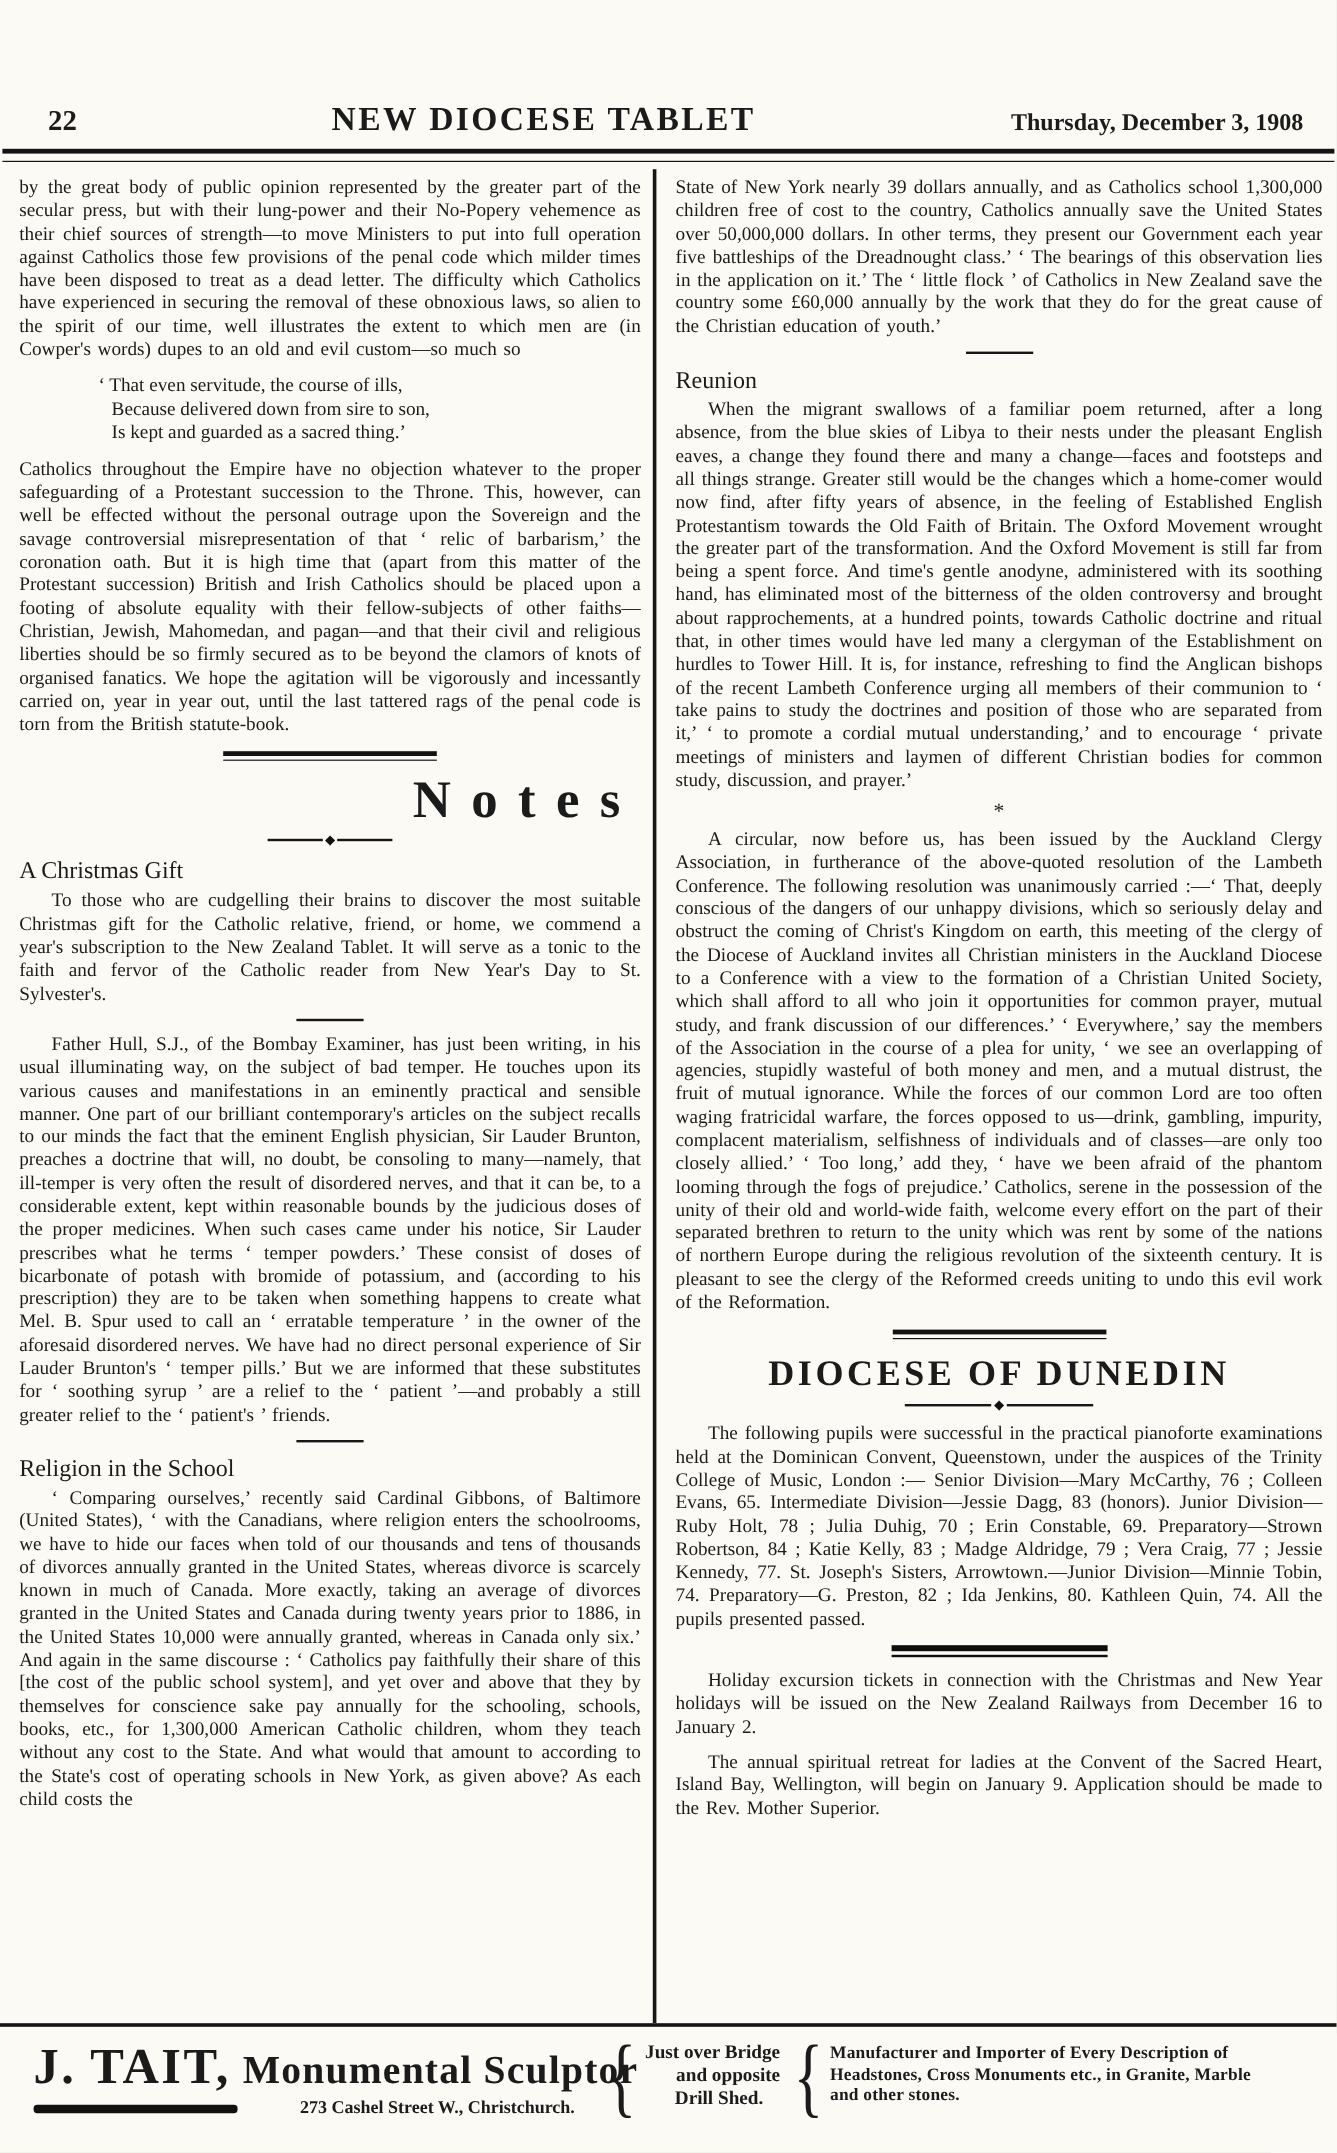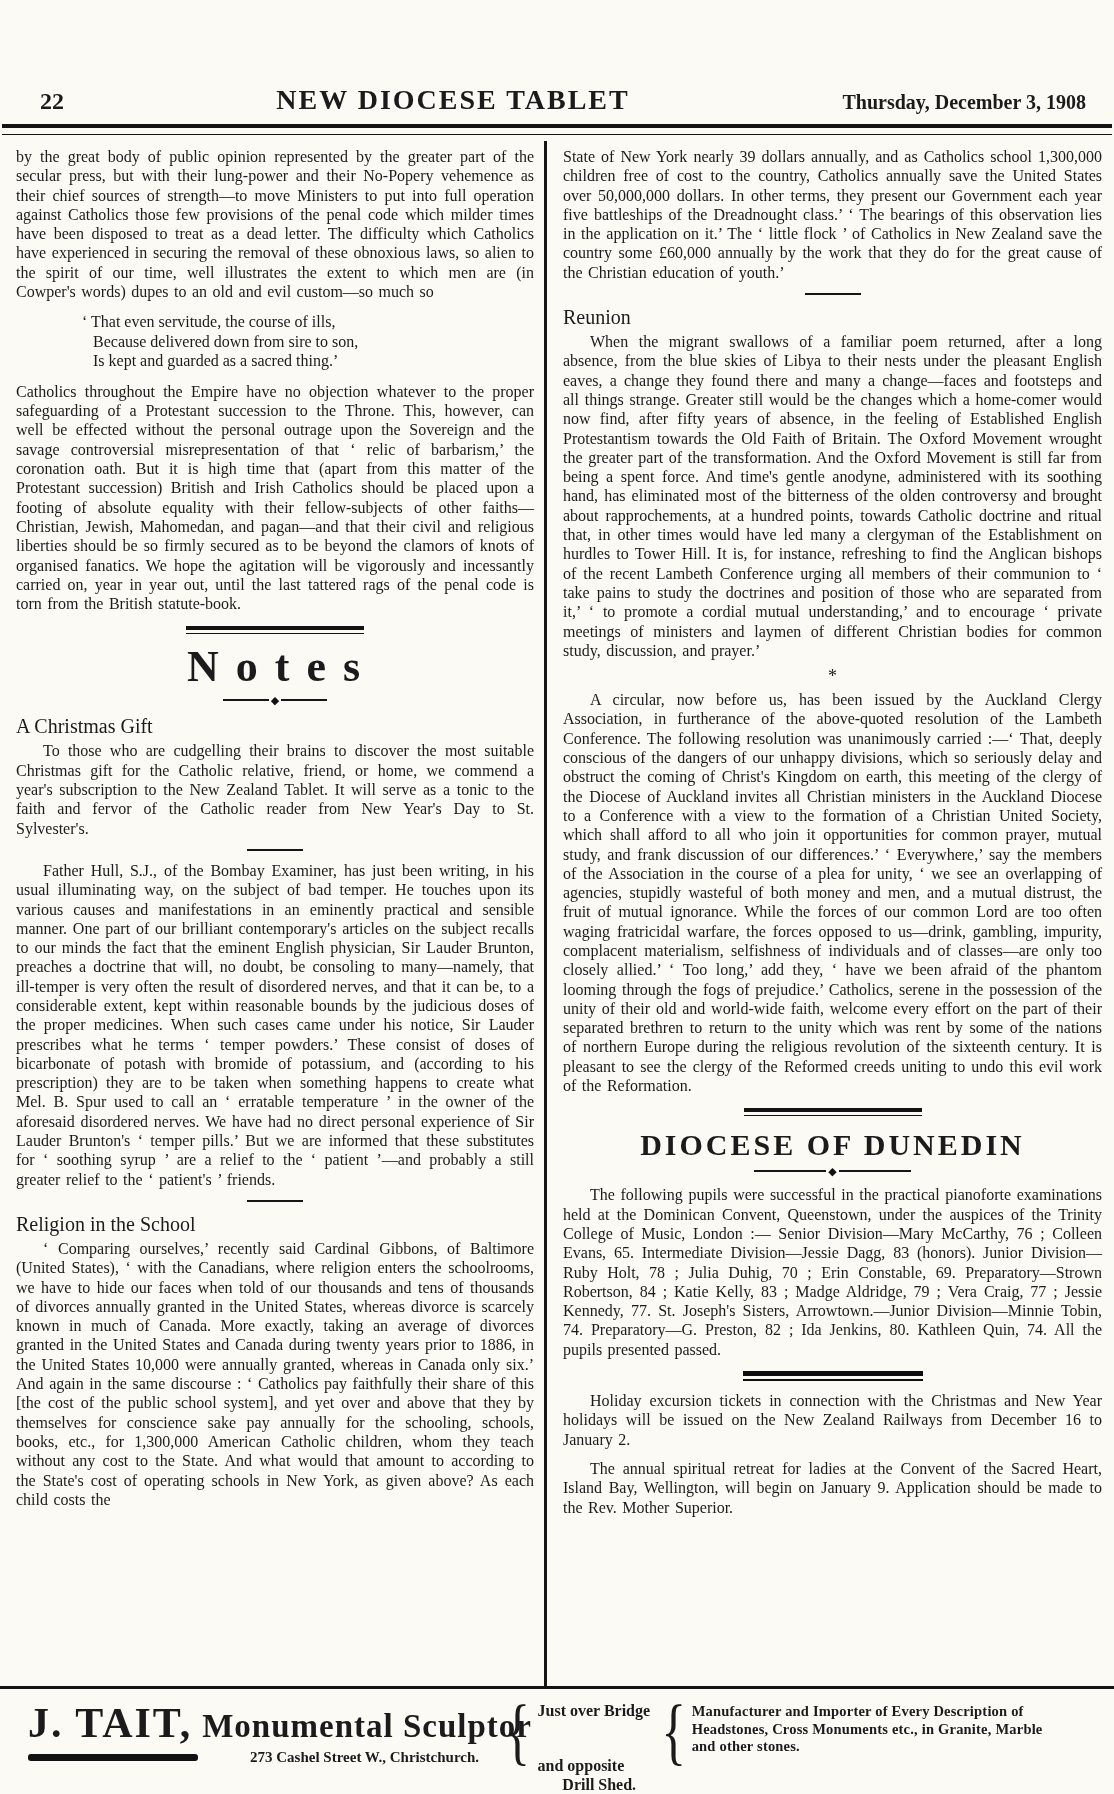"Notes" .notes-title { text-align: center -> right }
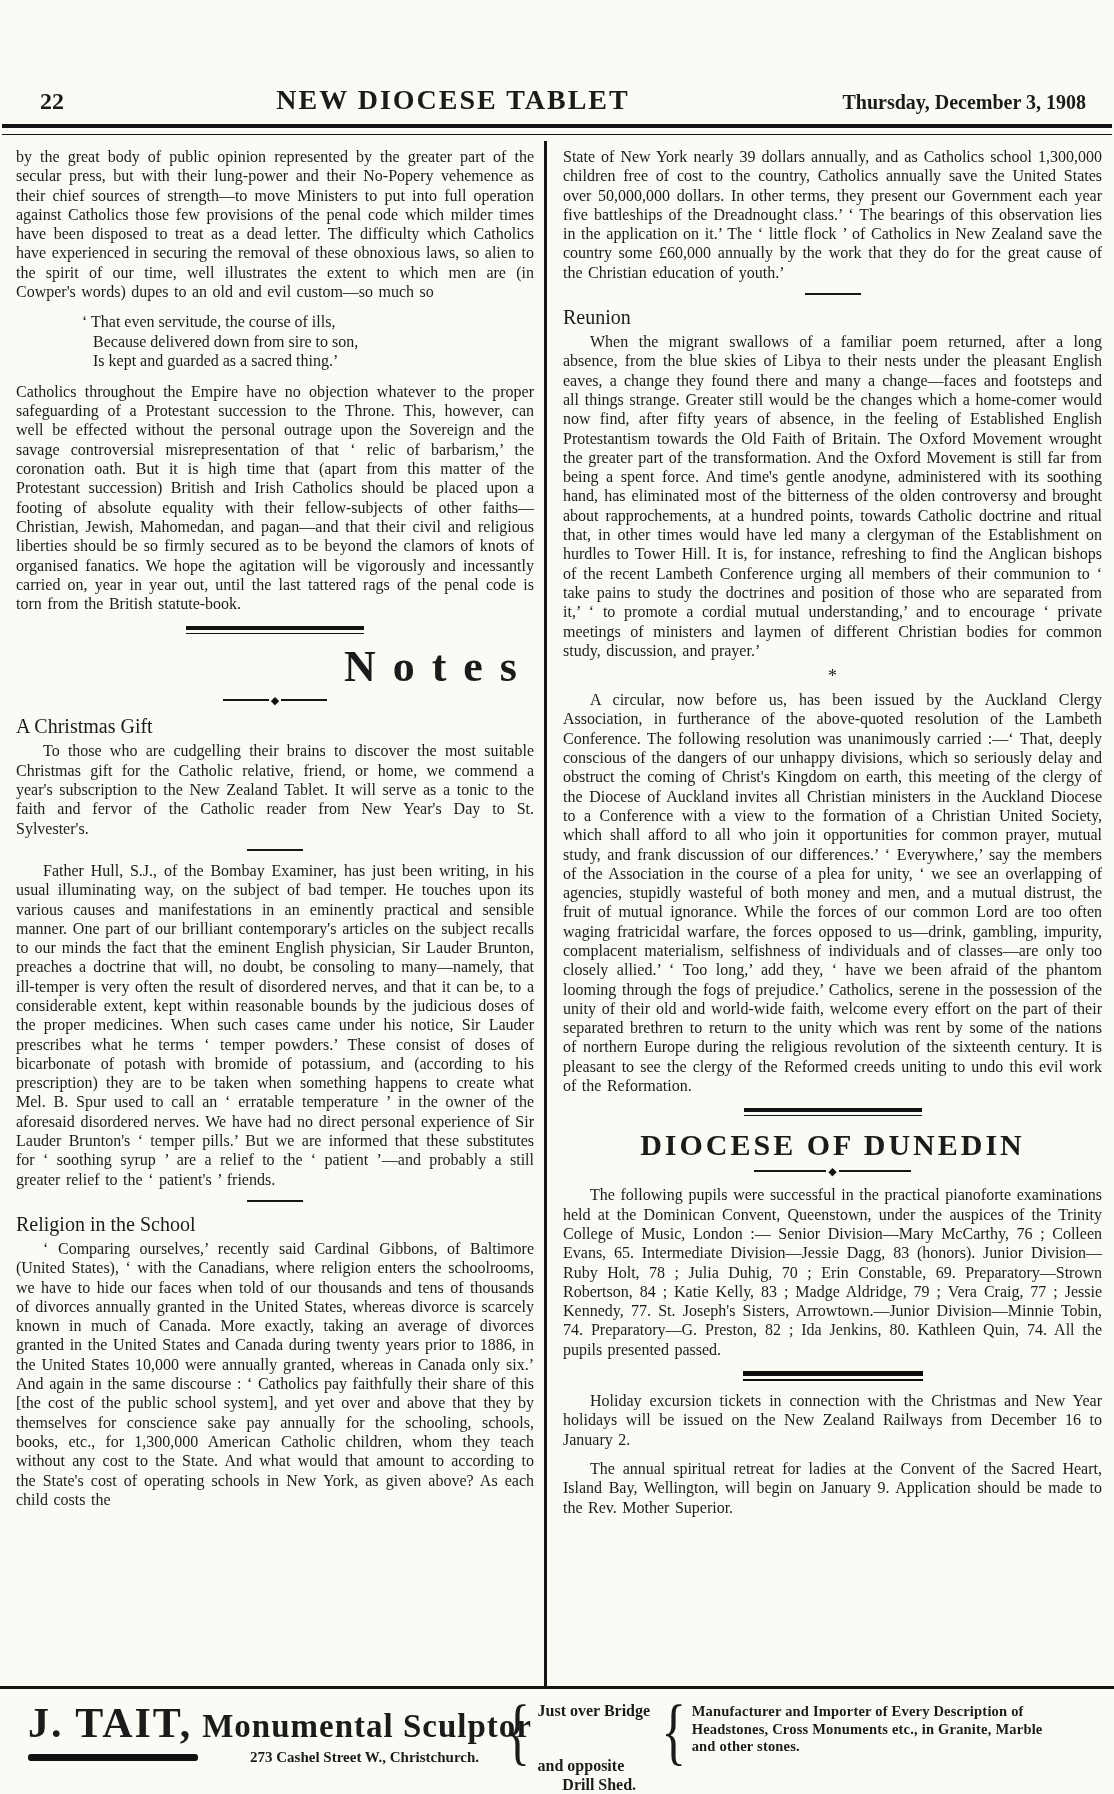"and opposite" .ad-loc div:nth-child(2) { margin-top: 36px -> none; text-align: left -> right }
